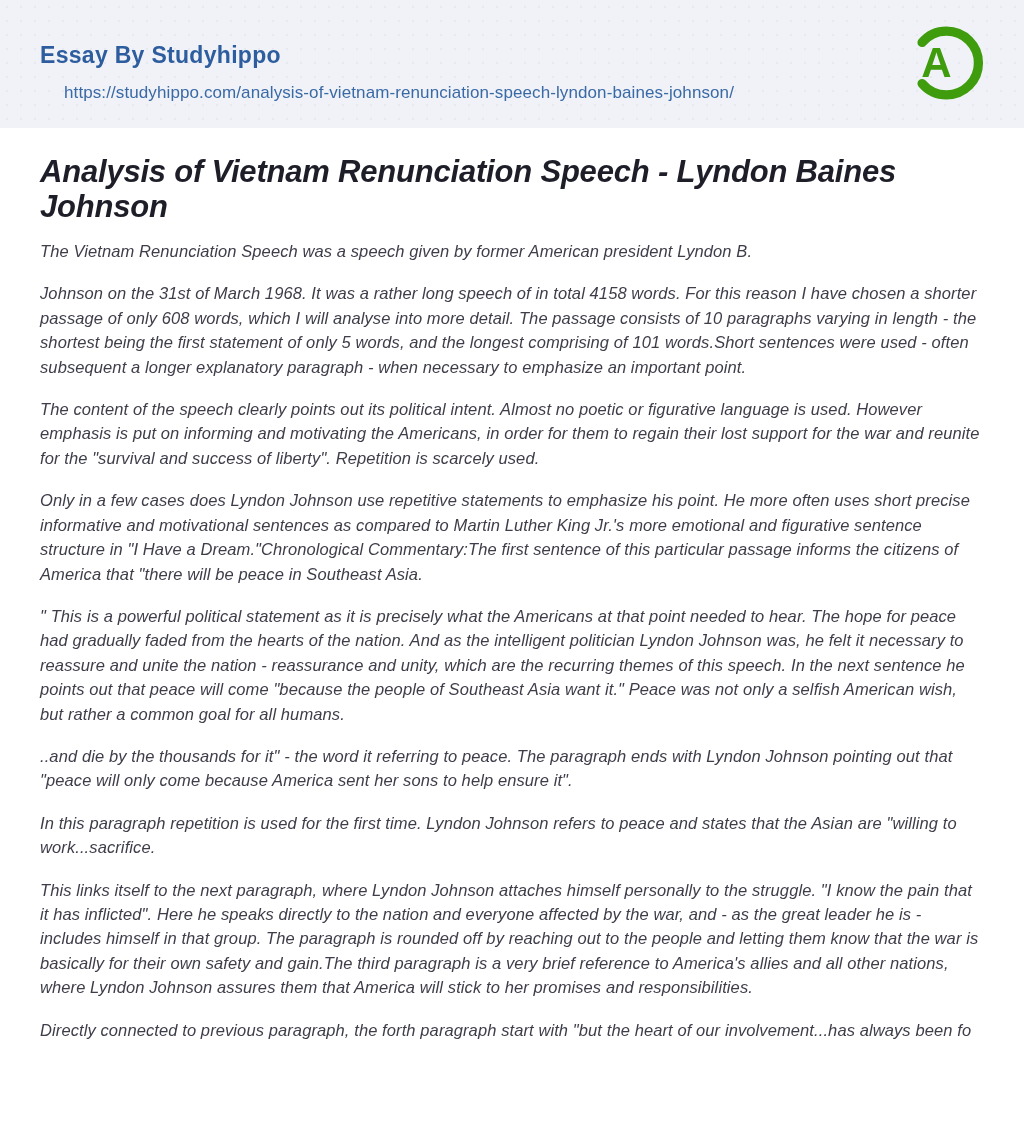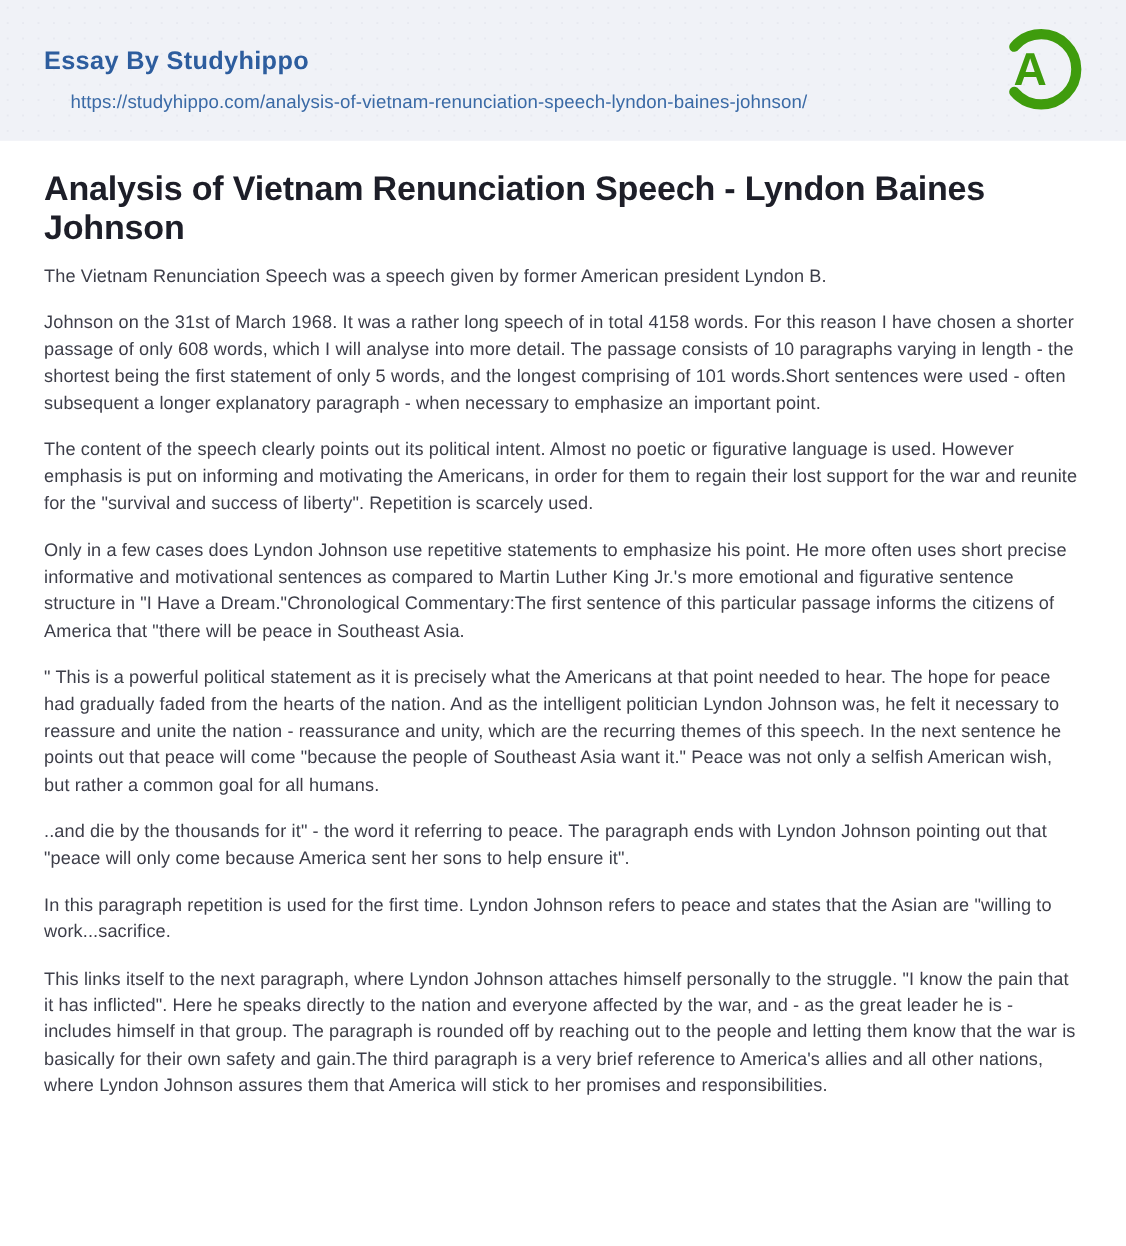"Analysis of Vietnam Renunciation Speech" main { font-style: none -> italic }
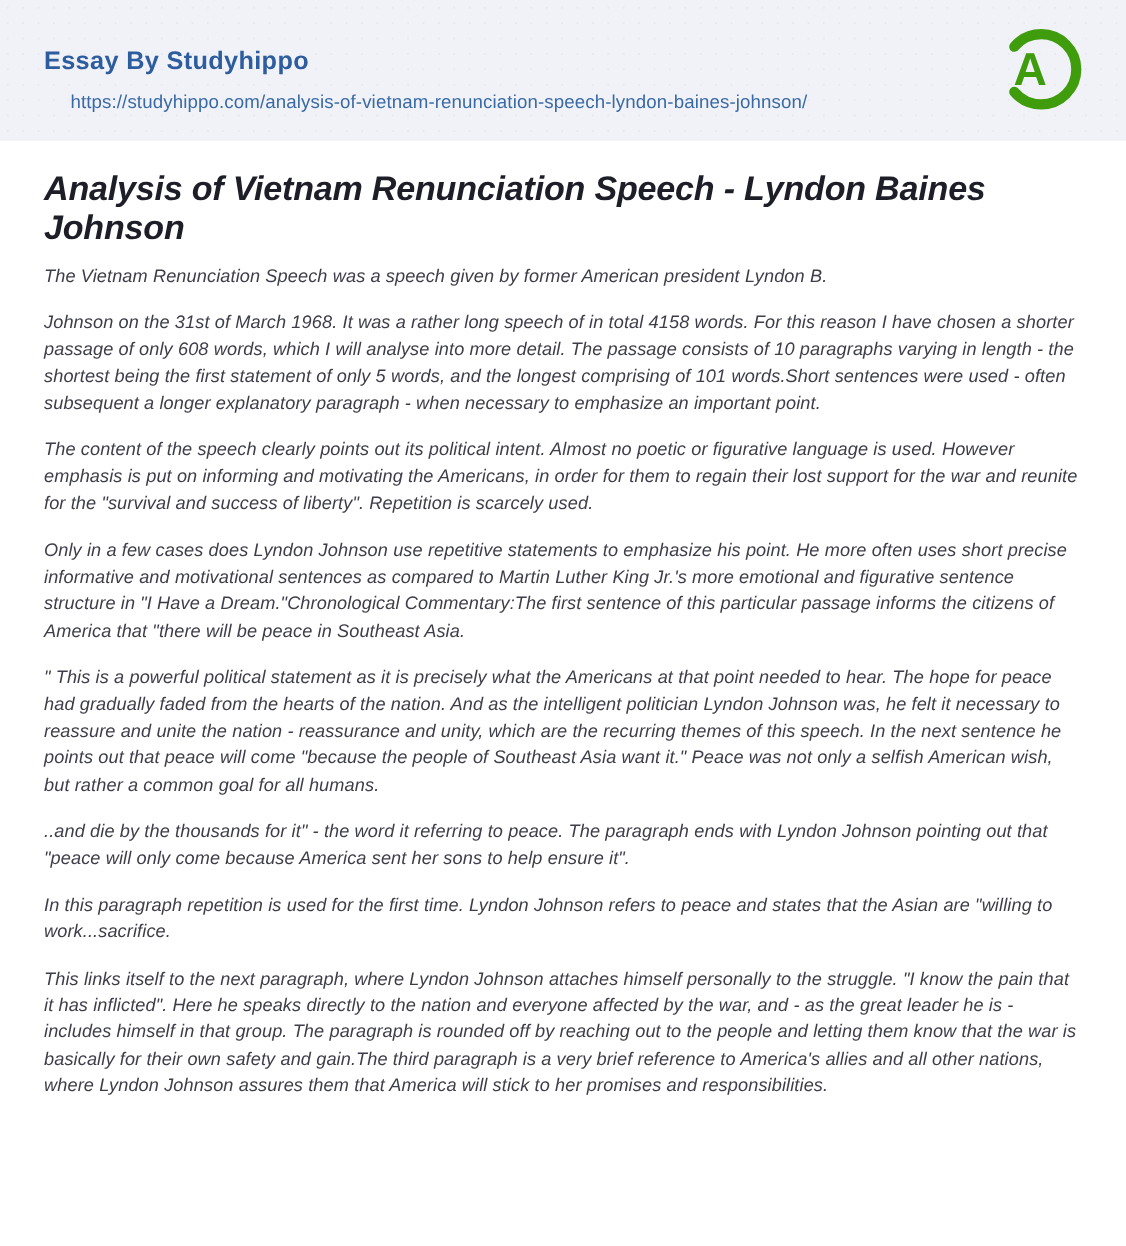"Directly connected to previous" p { html: none -> <p>Directly connected to previous paragraph, the forth paragraph start with "but the heart of our involvement...has always been fo</p> }
